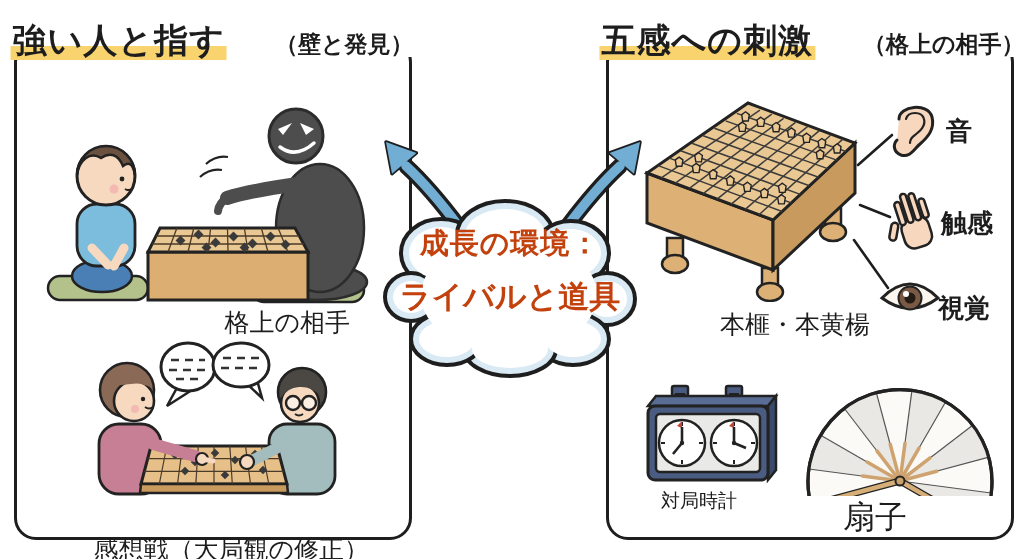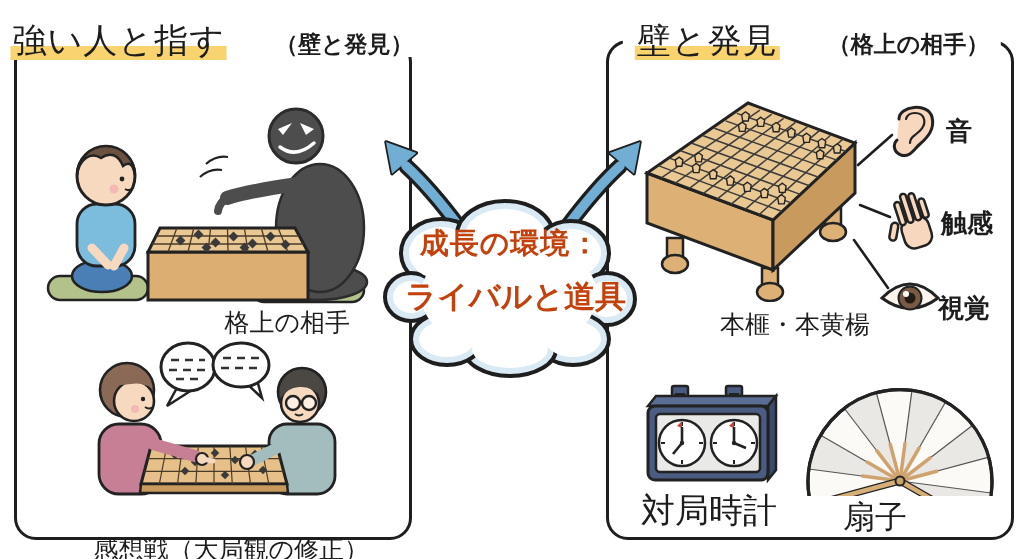"強い人と指す" .panel-title .main { font-weight: 400 -> 700 }
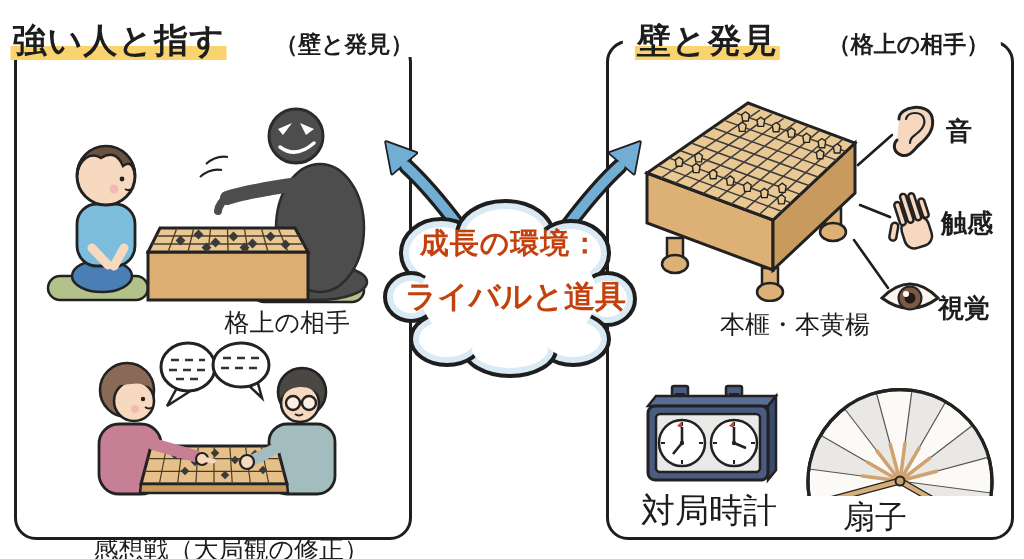"壁と発見" span.main { text: 壁と発見 -> 五感への刺激 }
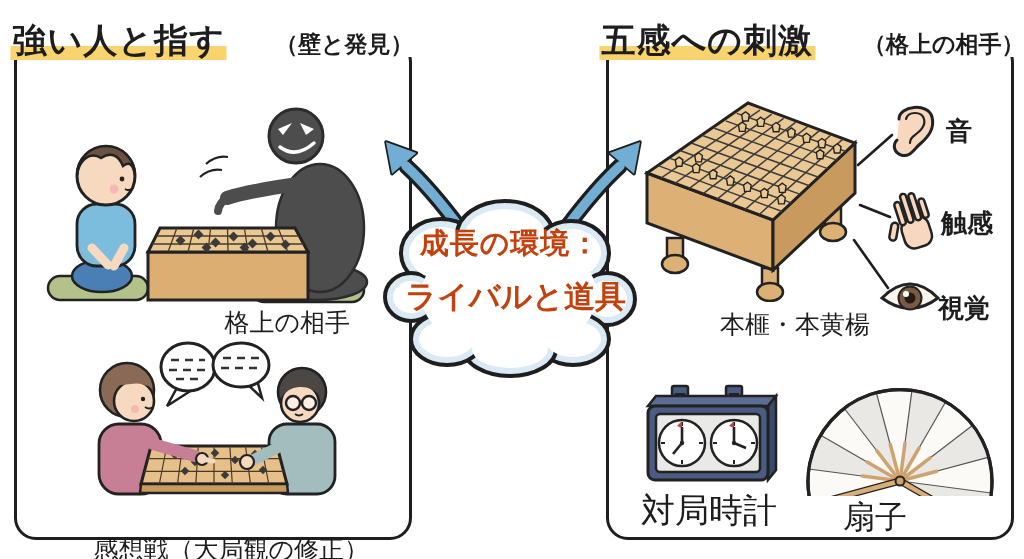"ライバルと道具" #cloud-text .l2 { text-align: right -> none }
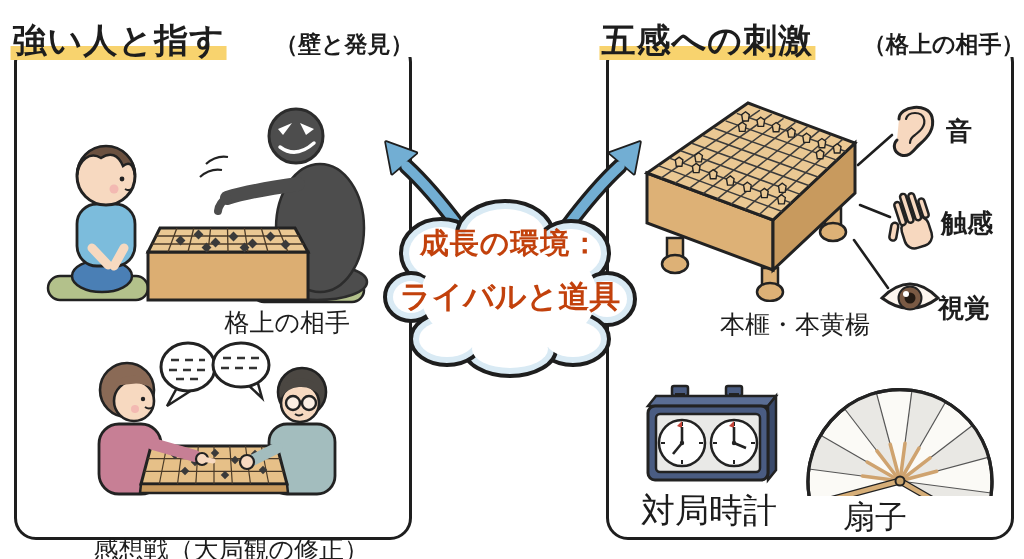"対局時計" div.caption { font-size: 34px -> 19px; margin-left: 16px -> none }
